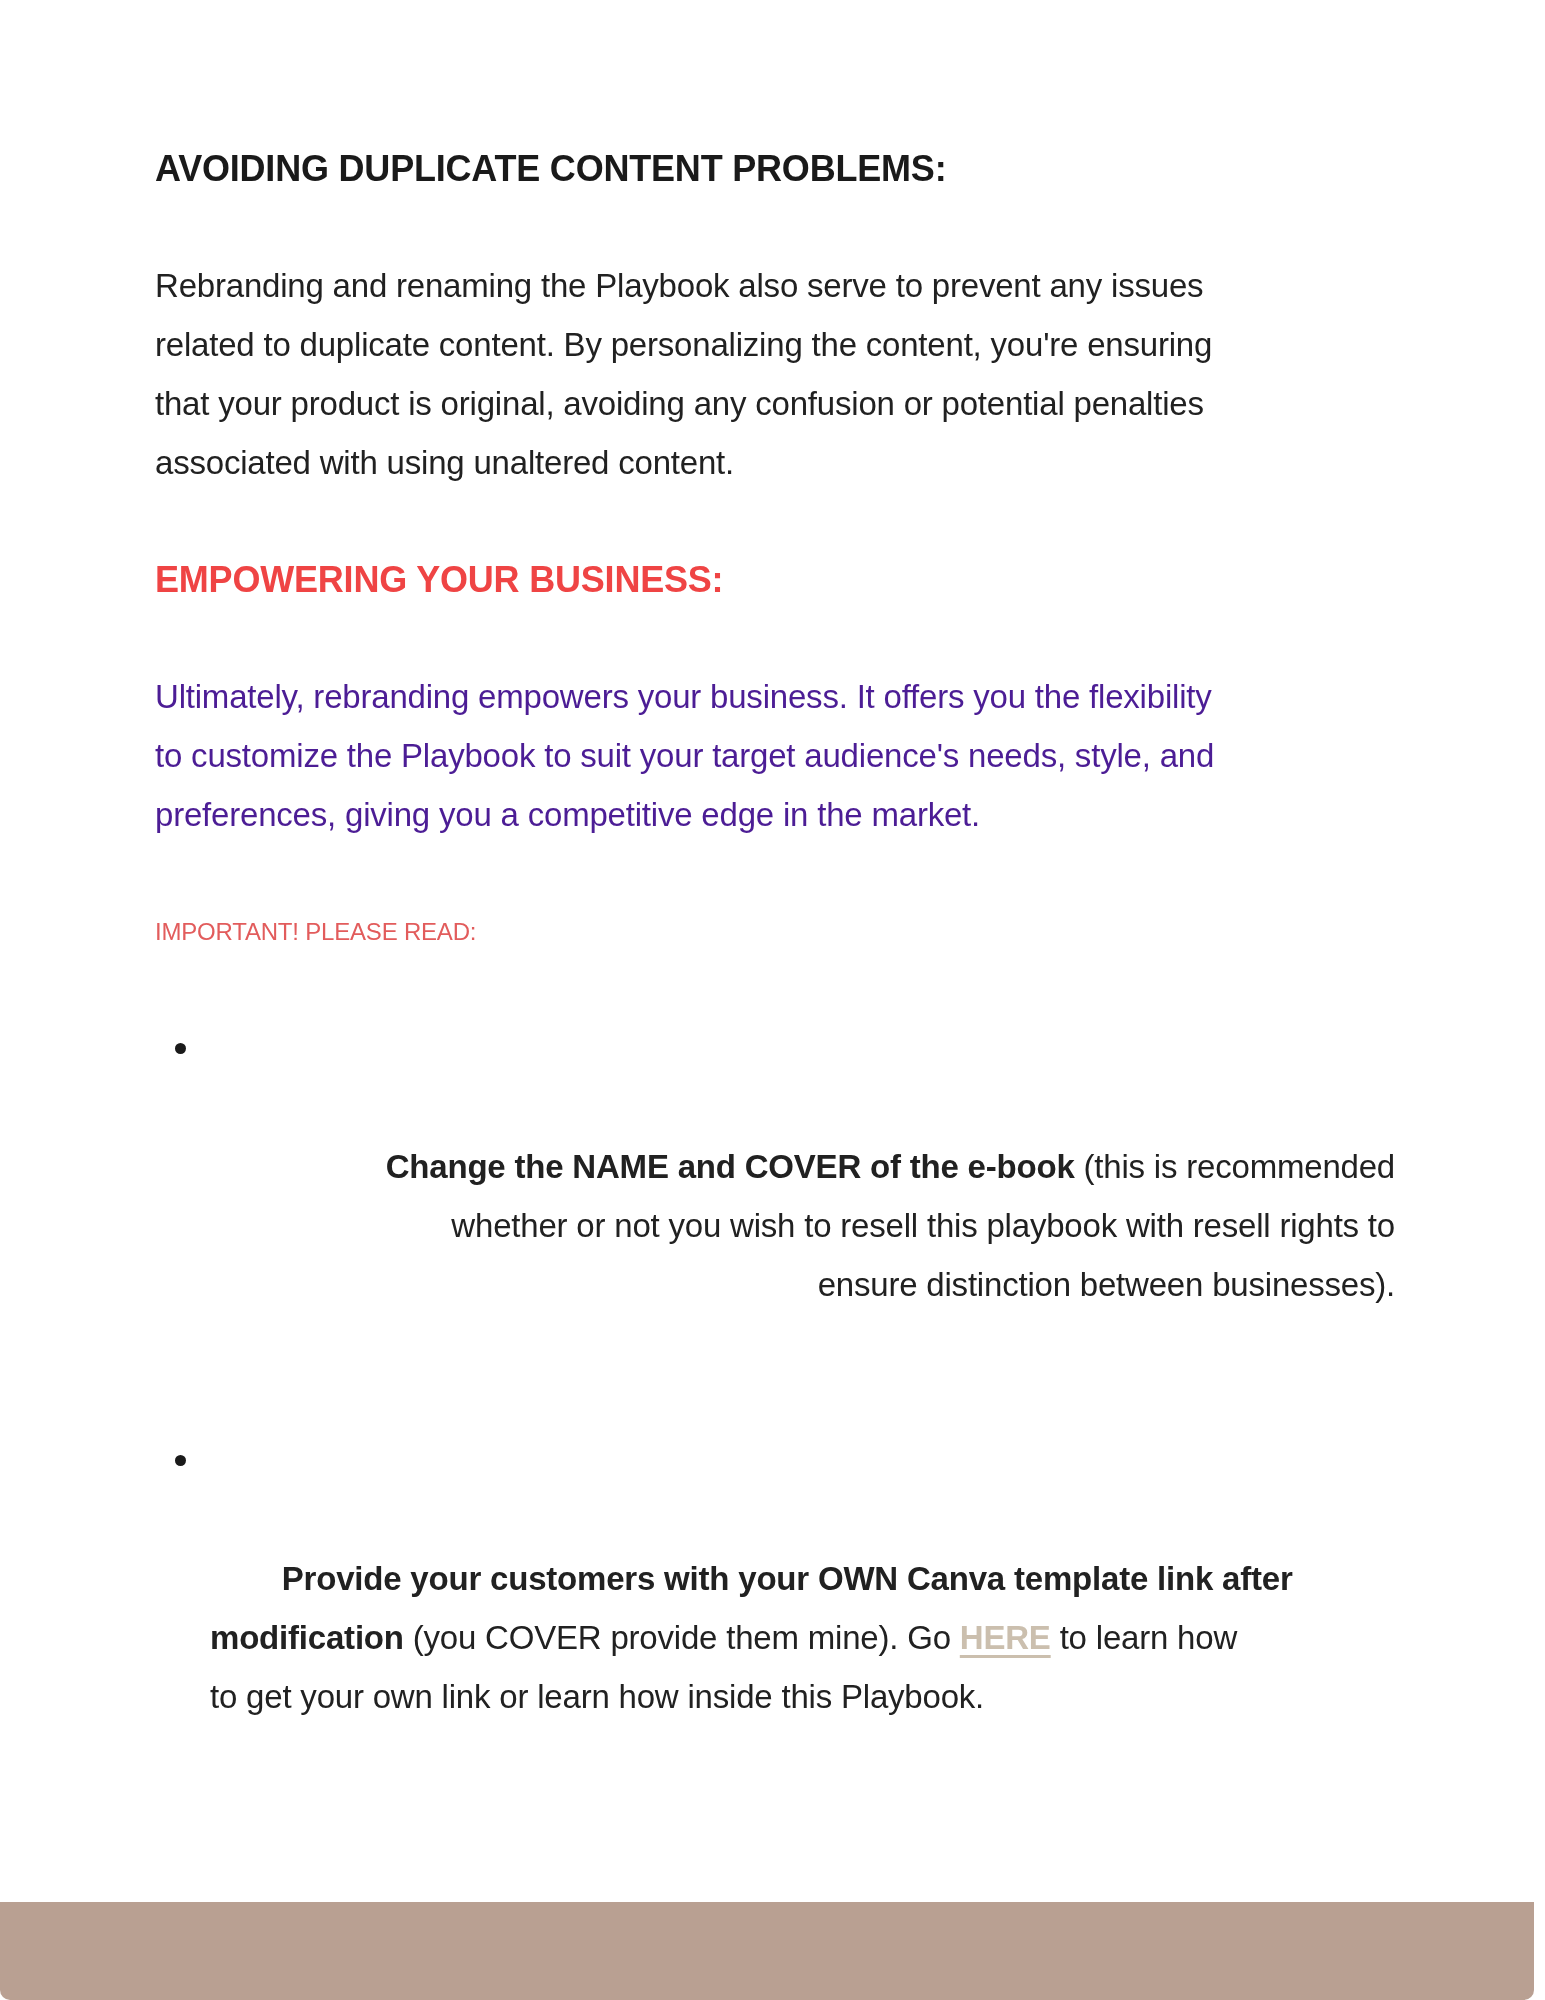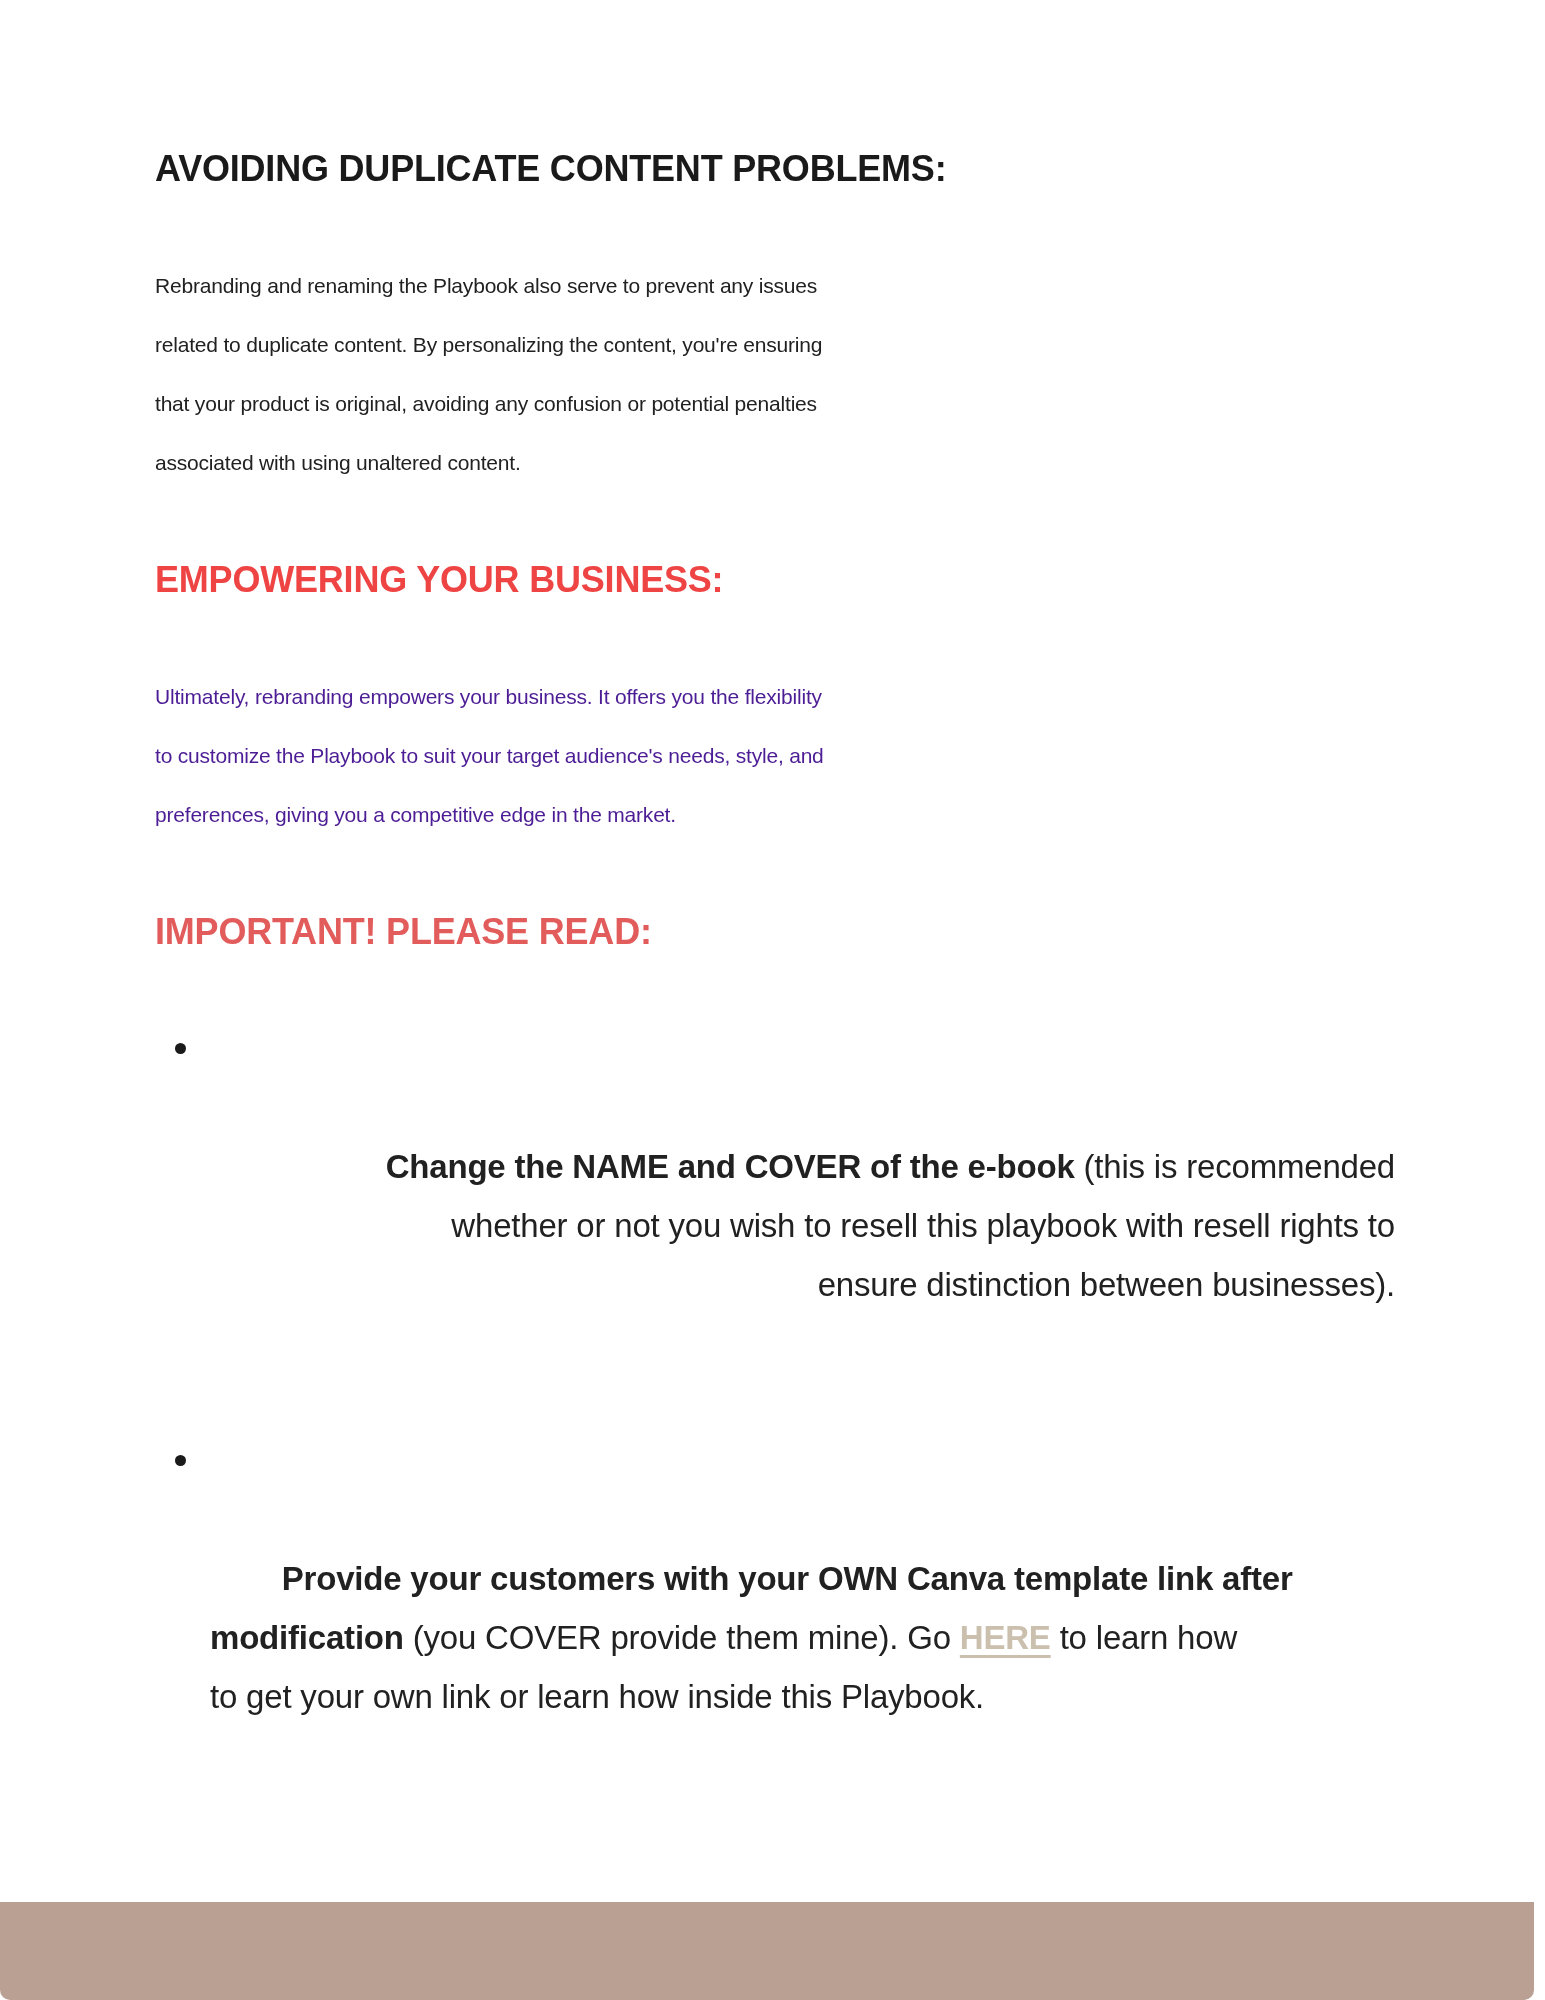"Rebranding and renaming the Playbook" .para, .heading, .red-heading, .intro, .note { font-size: 21px -> 33px }
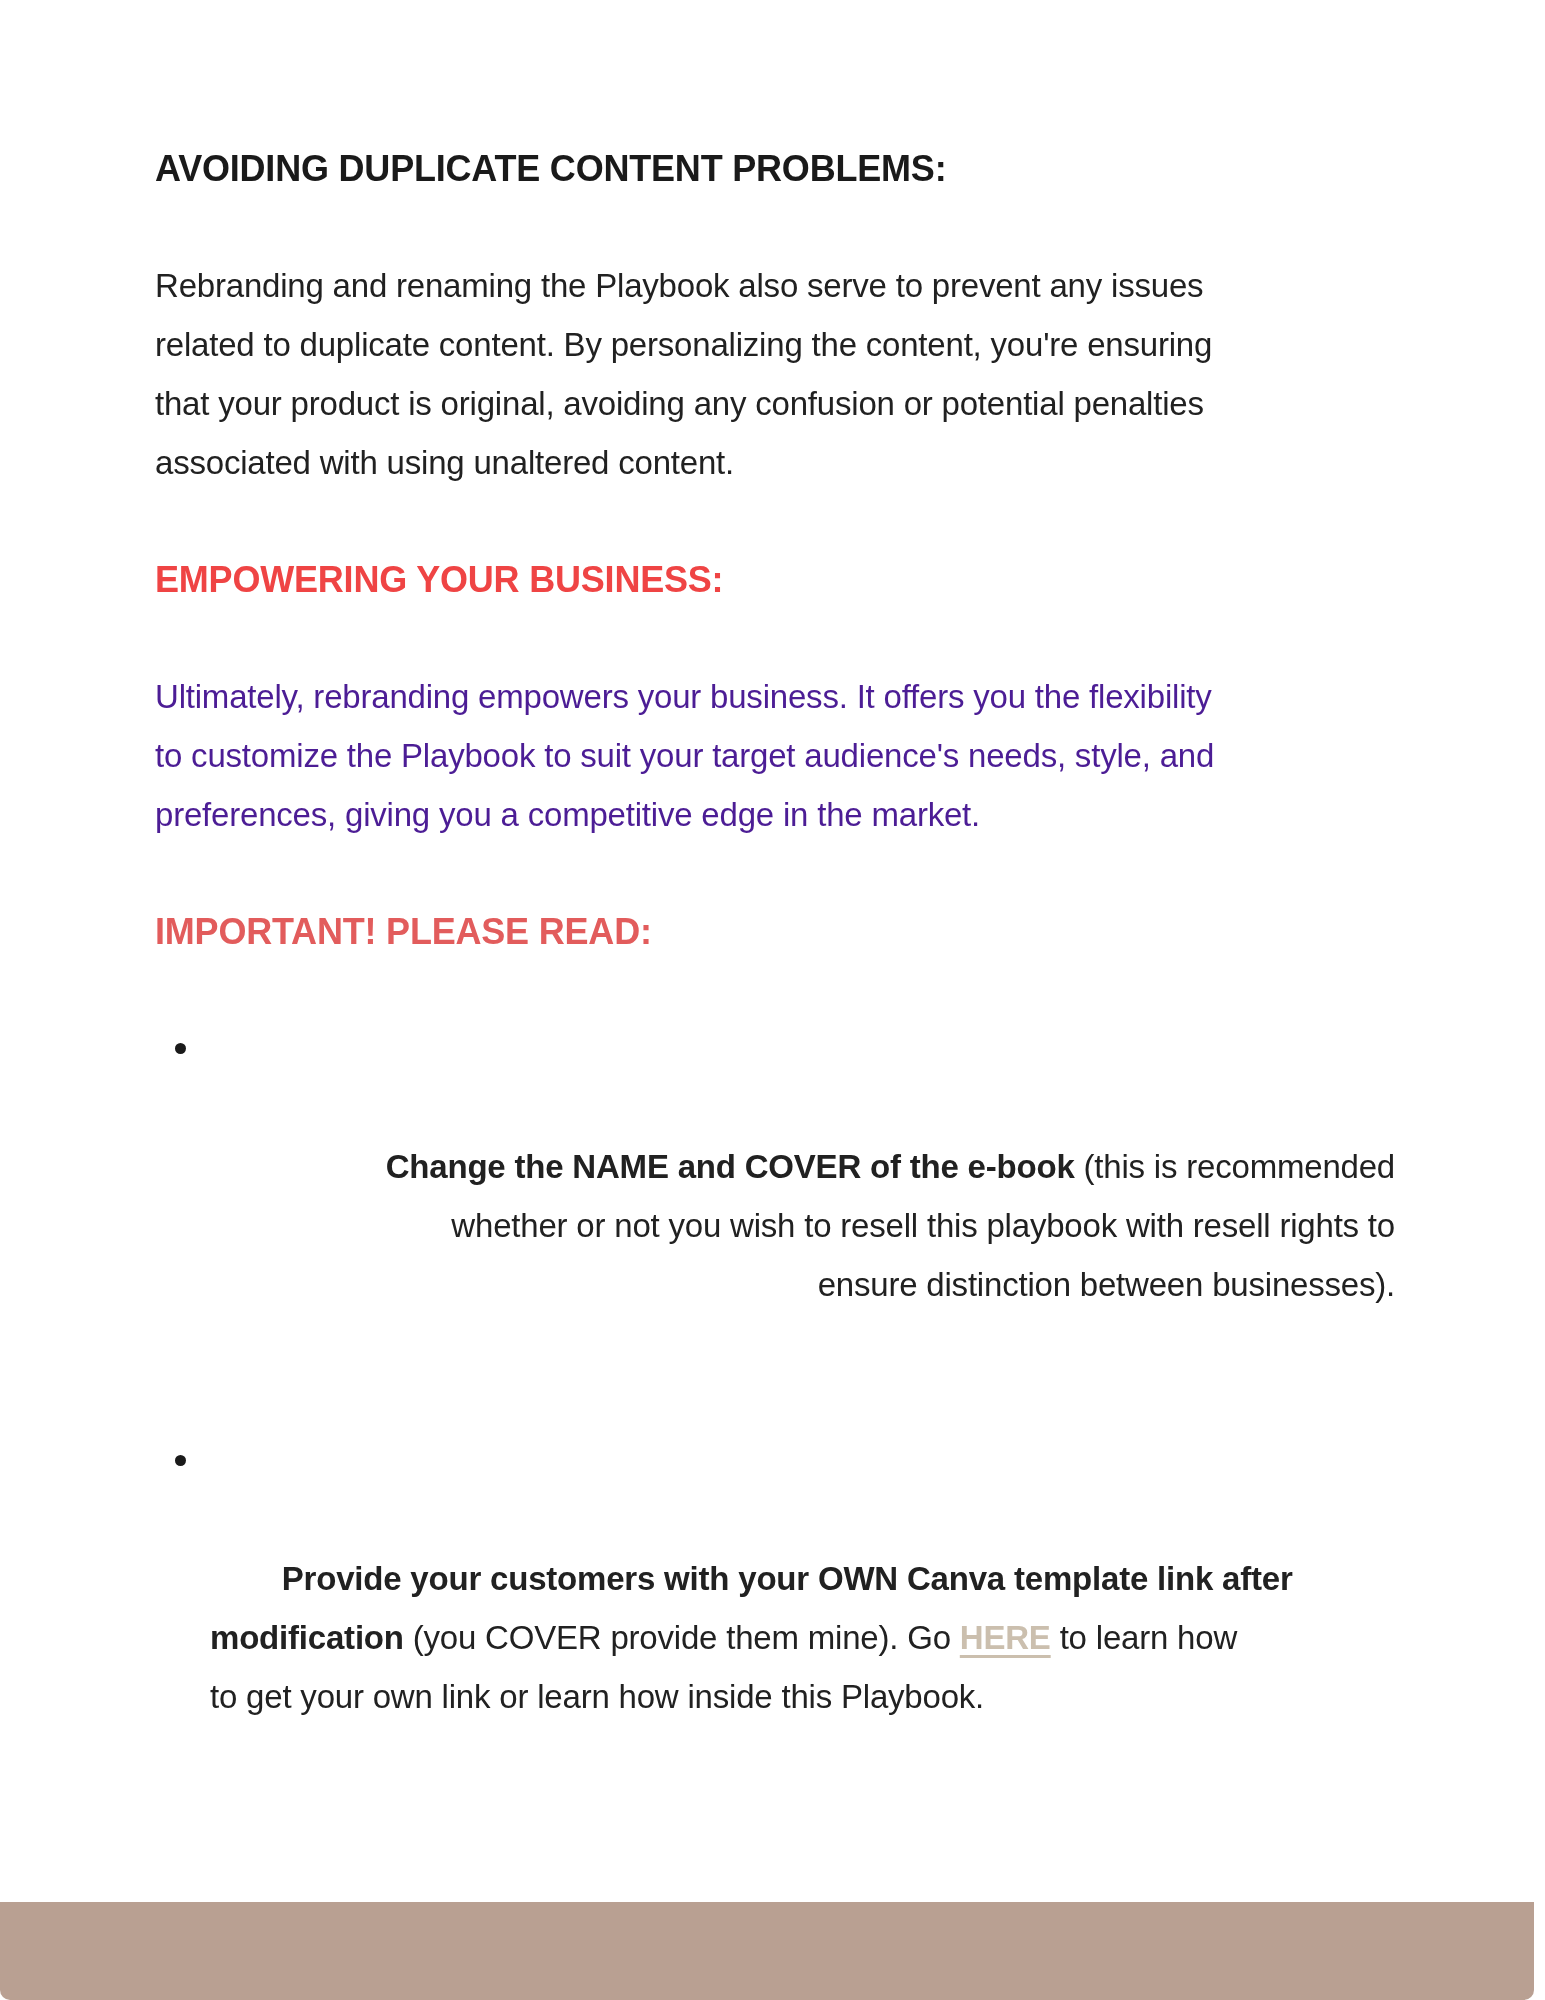"IMPORTANT! PLEASE READ:" .red-heading { font-size: 36px -> 24px; font-weight: 700 -> 400 }
